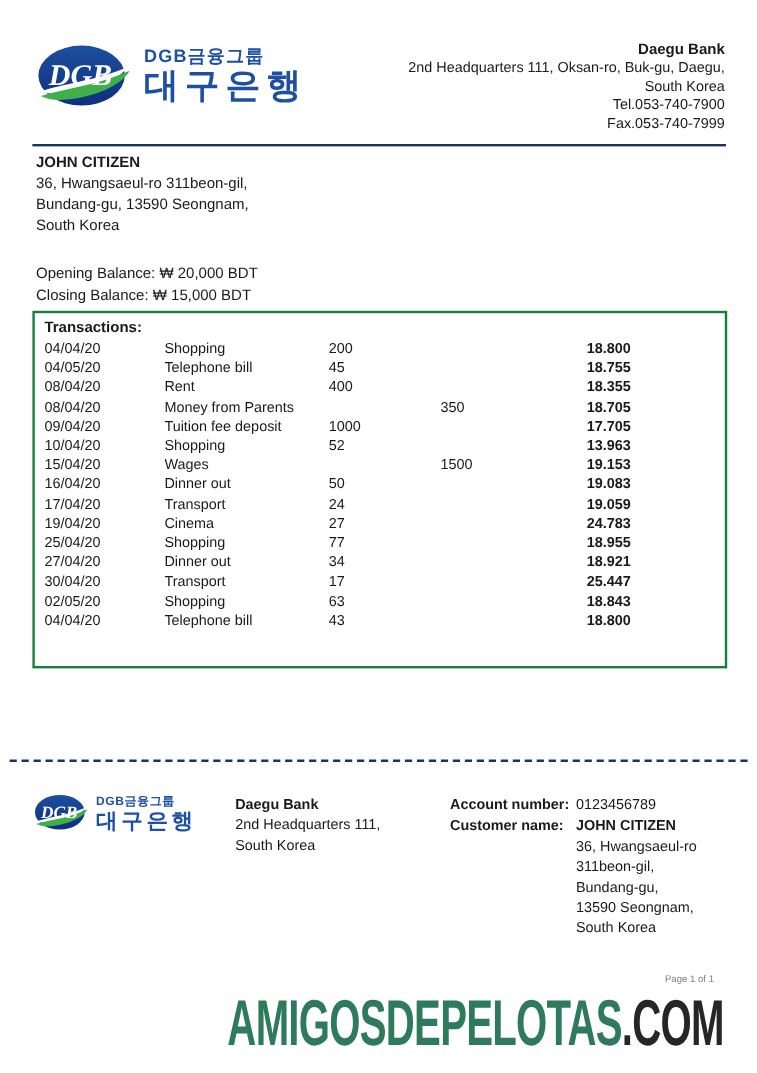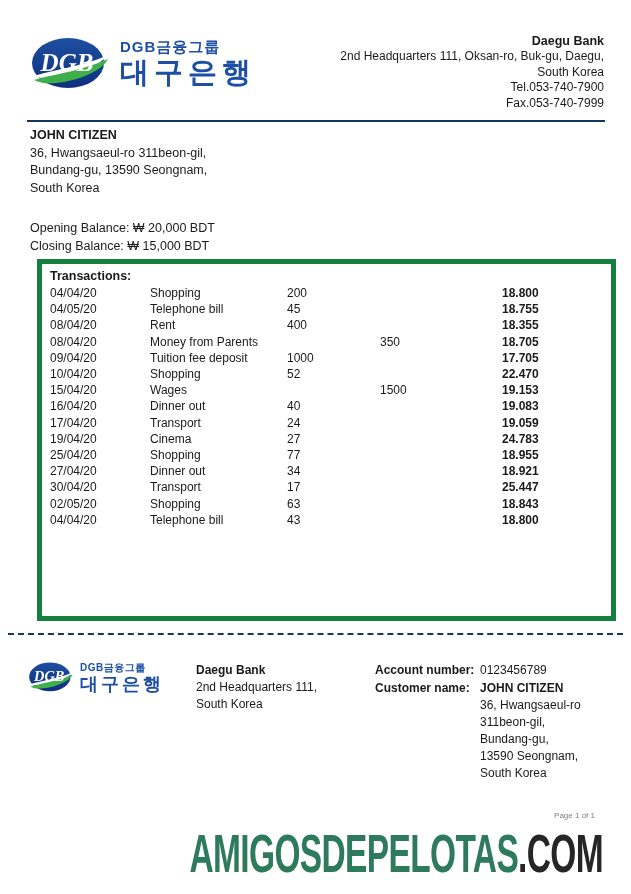"Transactions:" .txn-box { border: 5px solid #15803d -> 2px solid #15803d; height: 362px -> 298px; margin-left: 10px -> none }
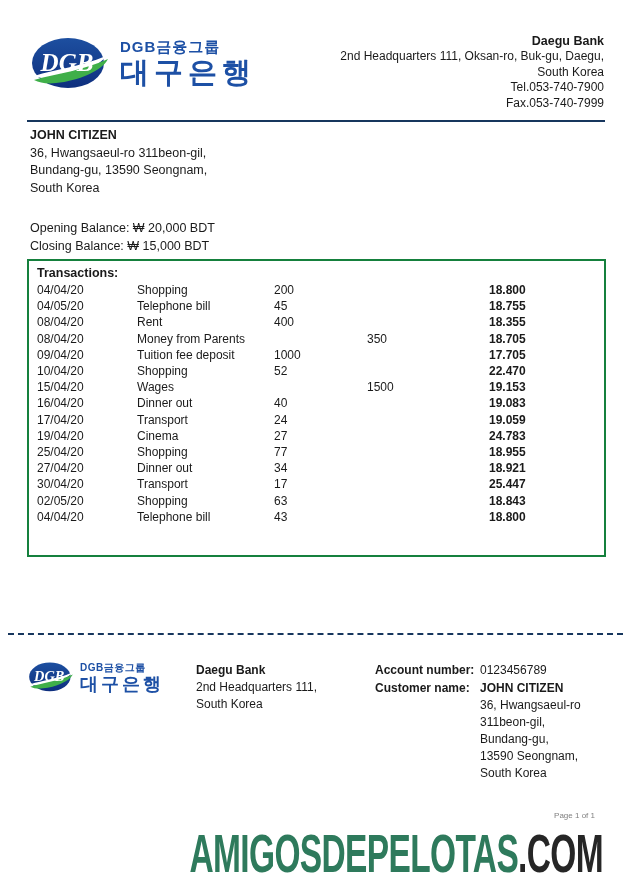"22.470" div.tcell { text: 22.470 -> 13.963 }
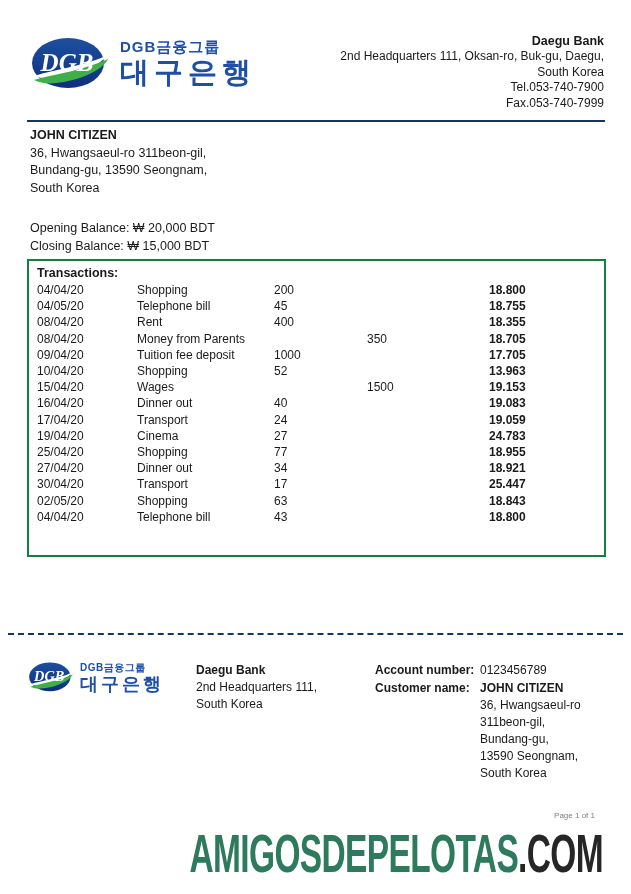"40" div.tcell { text: 40 -> 50 }
